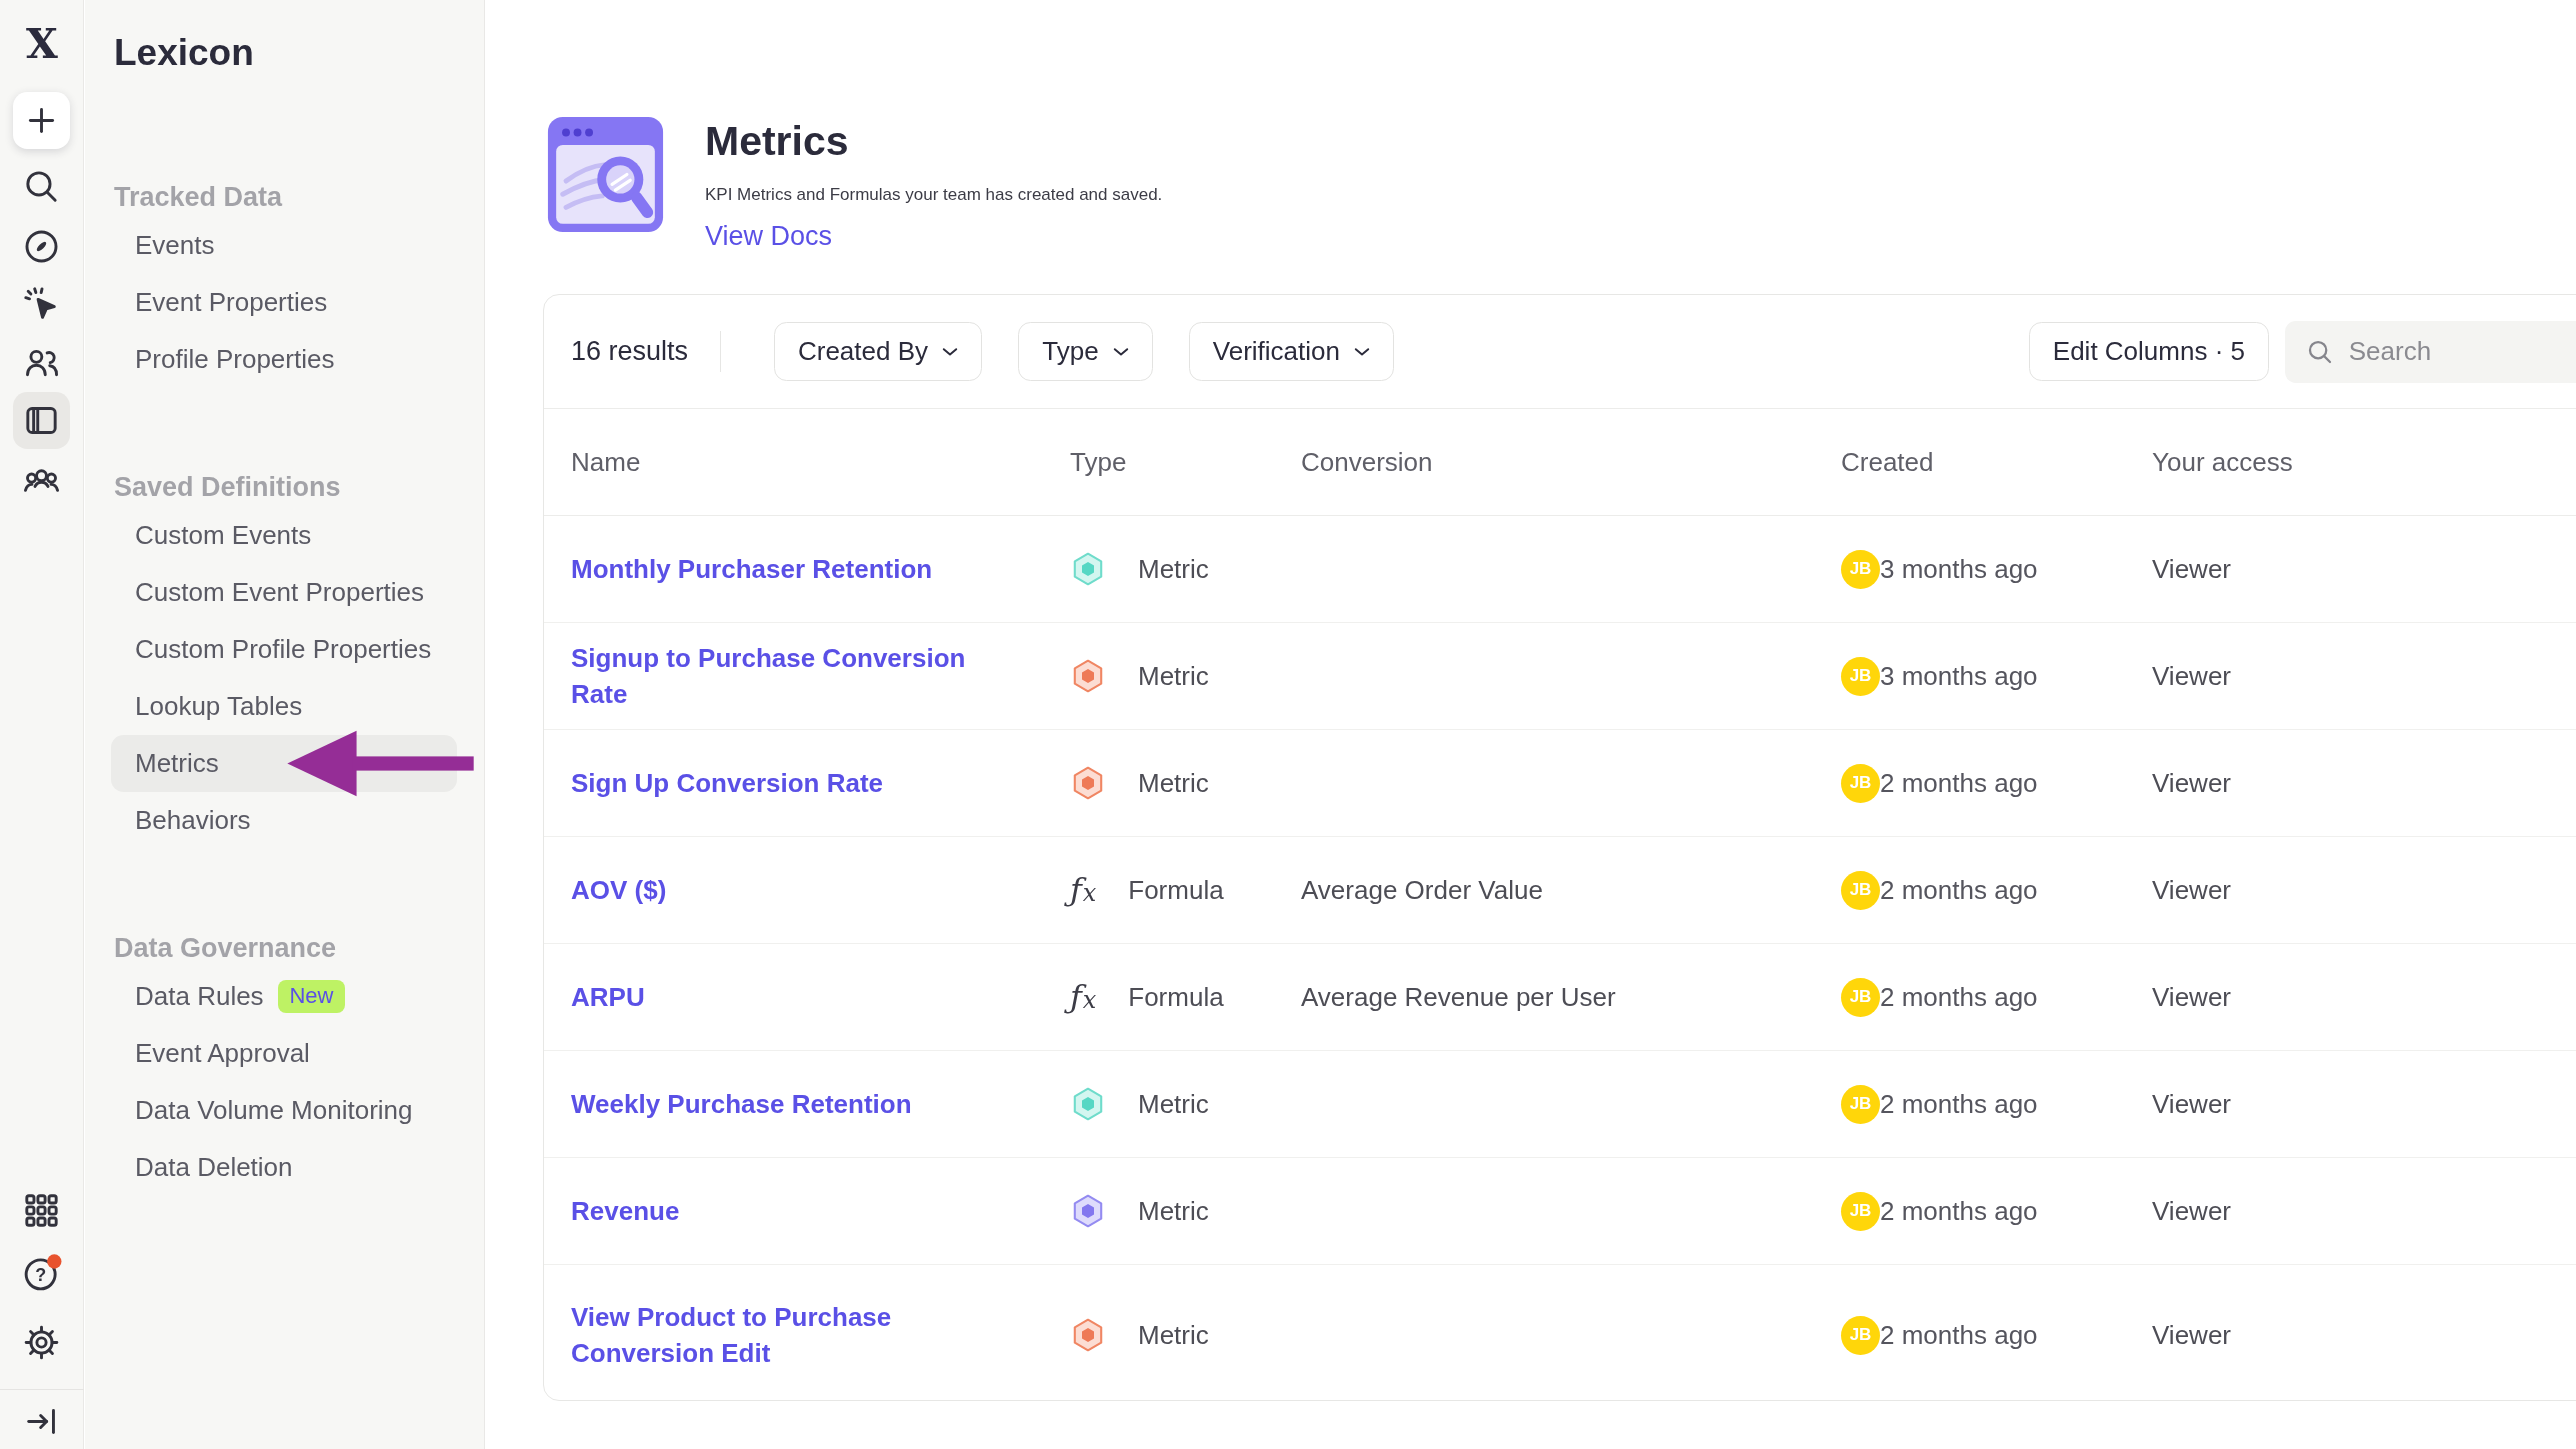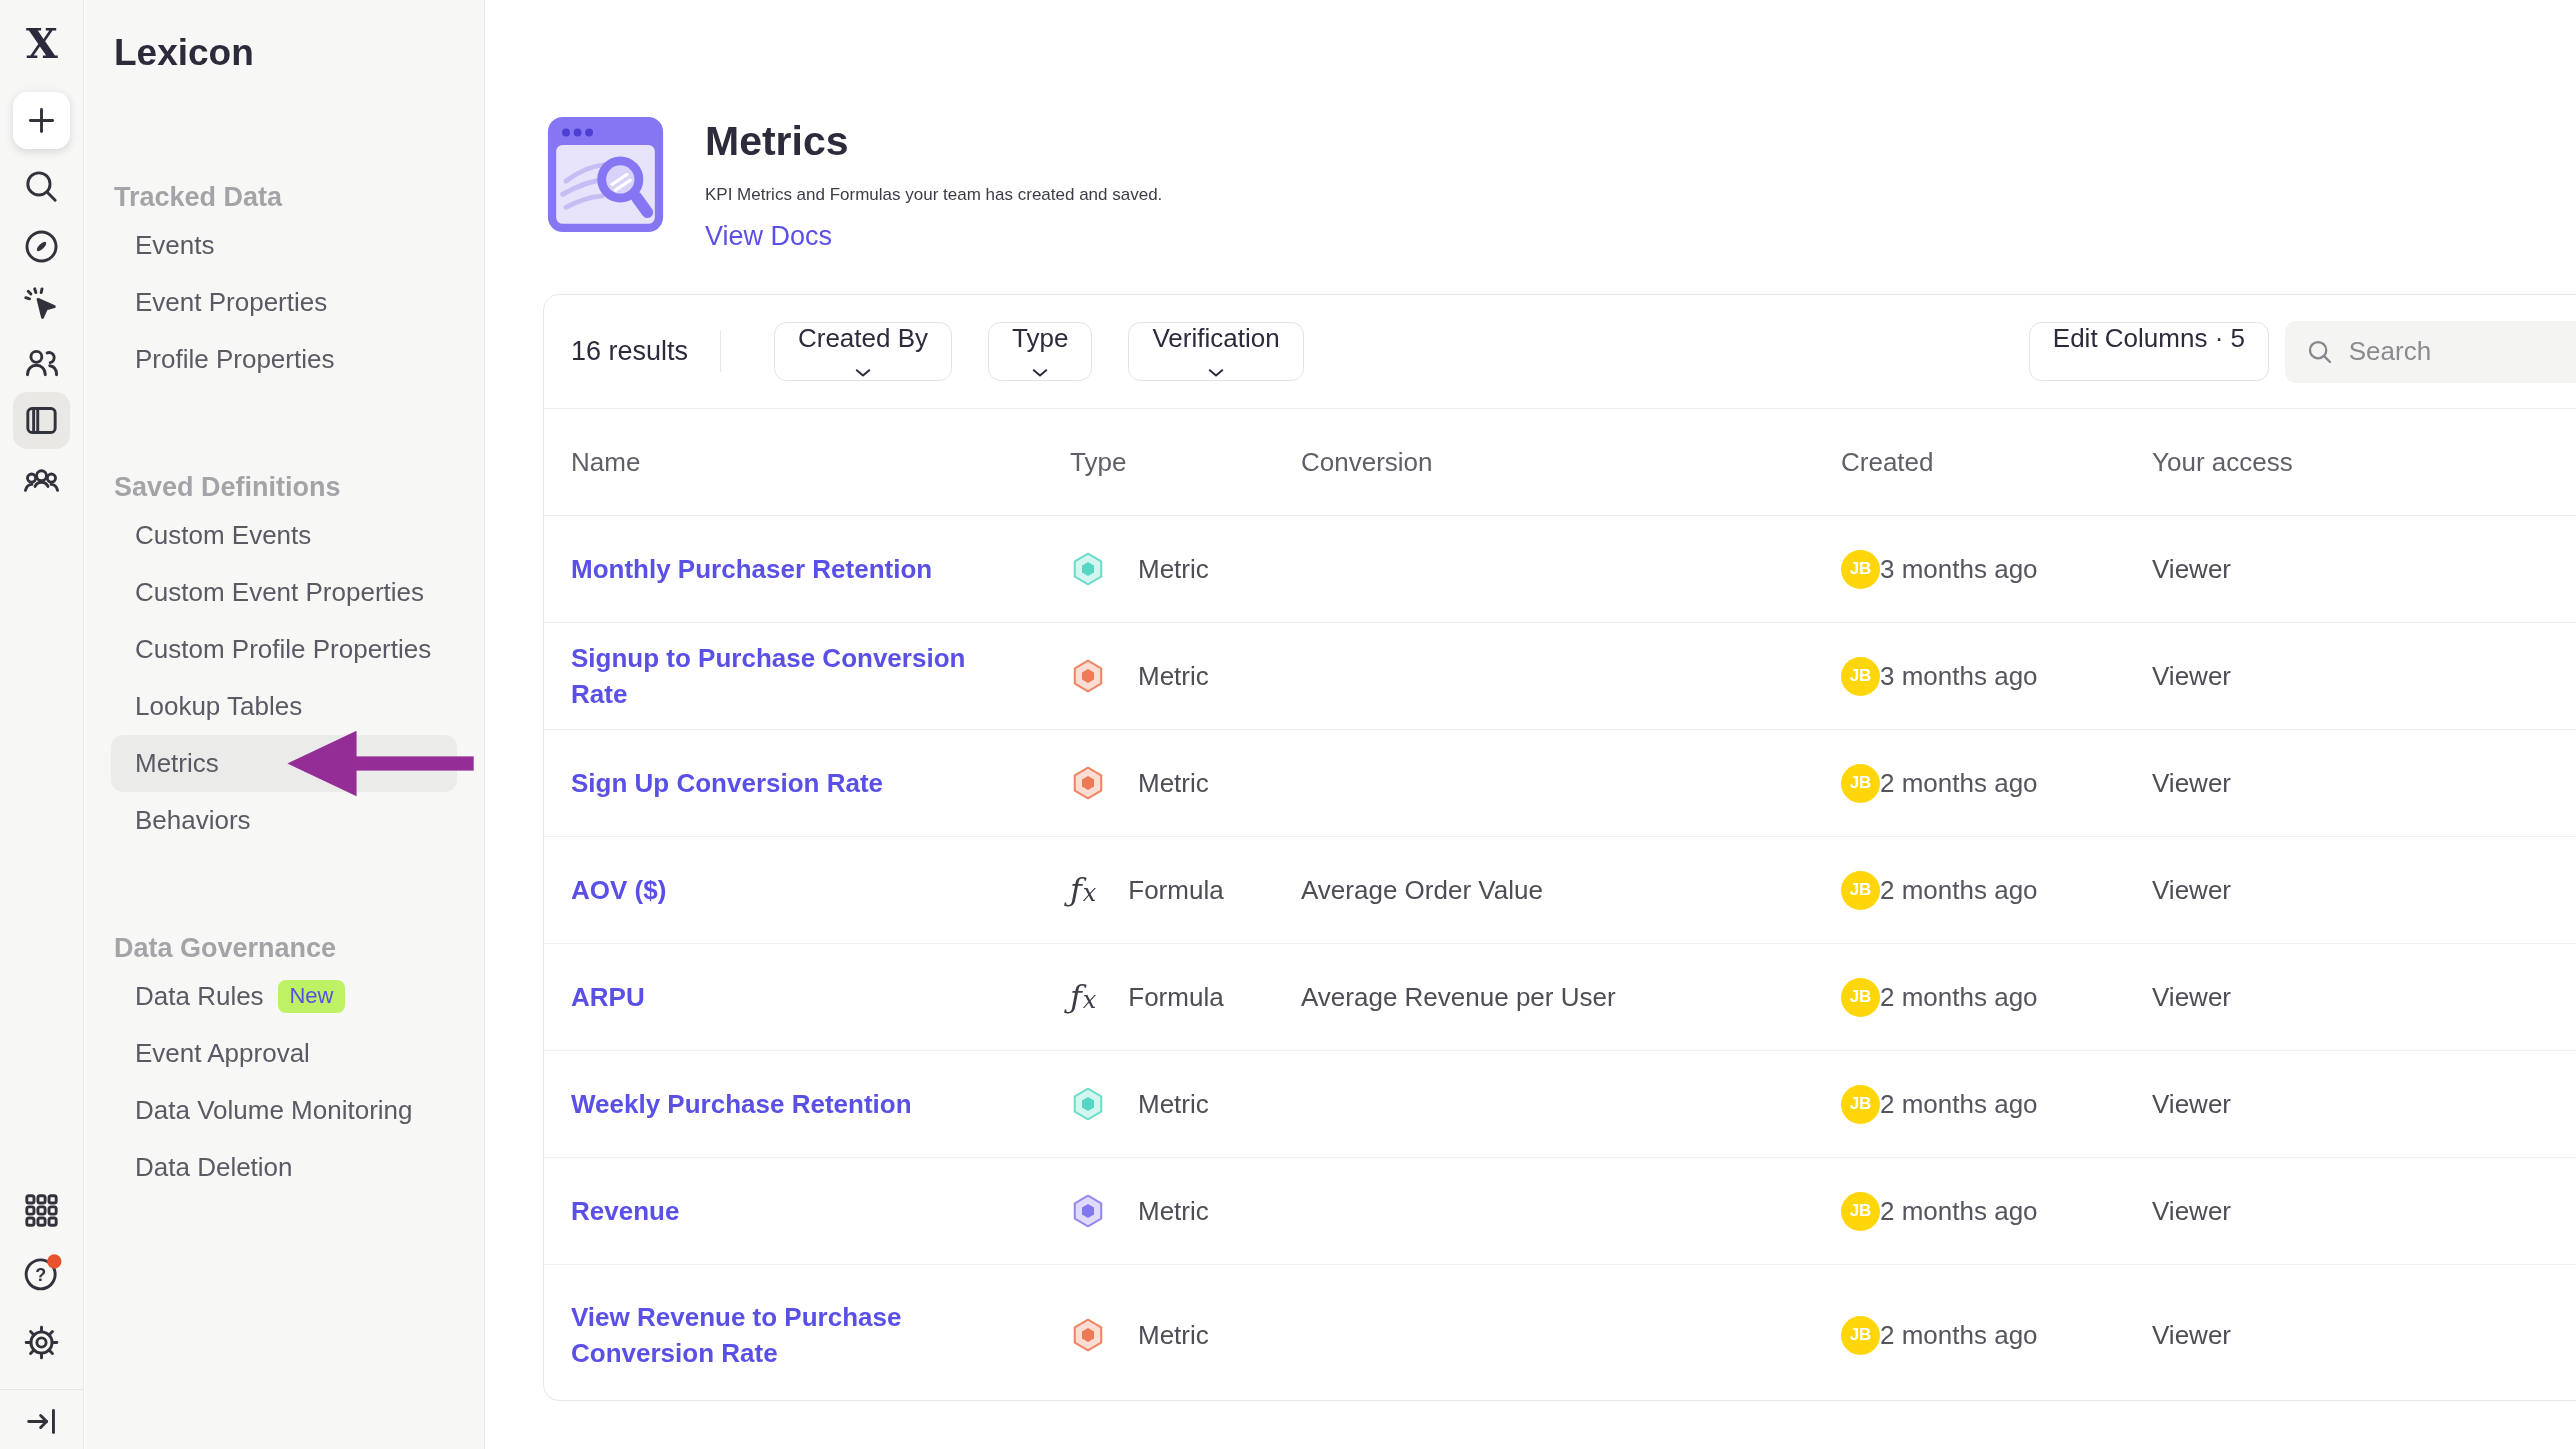"Created By" .btn { flex-direction: column -> none }
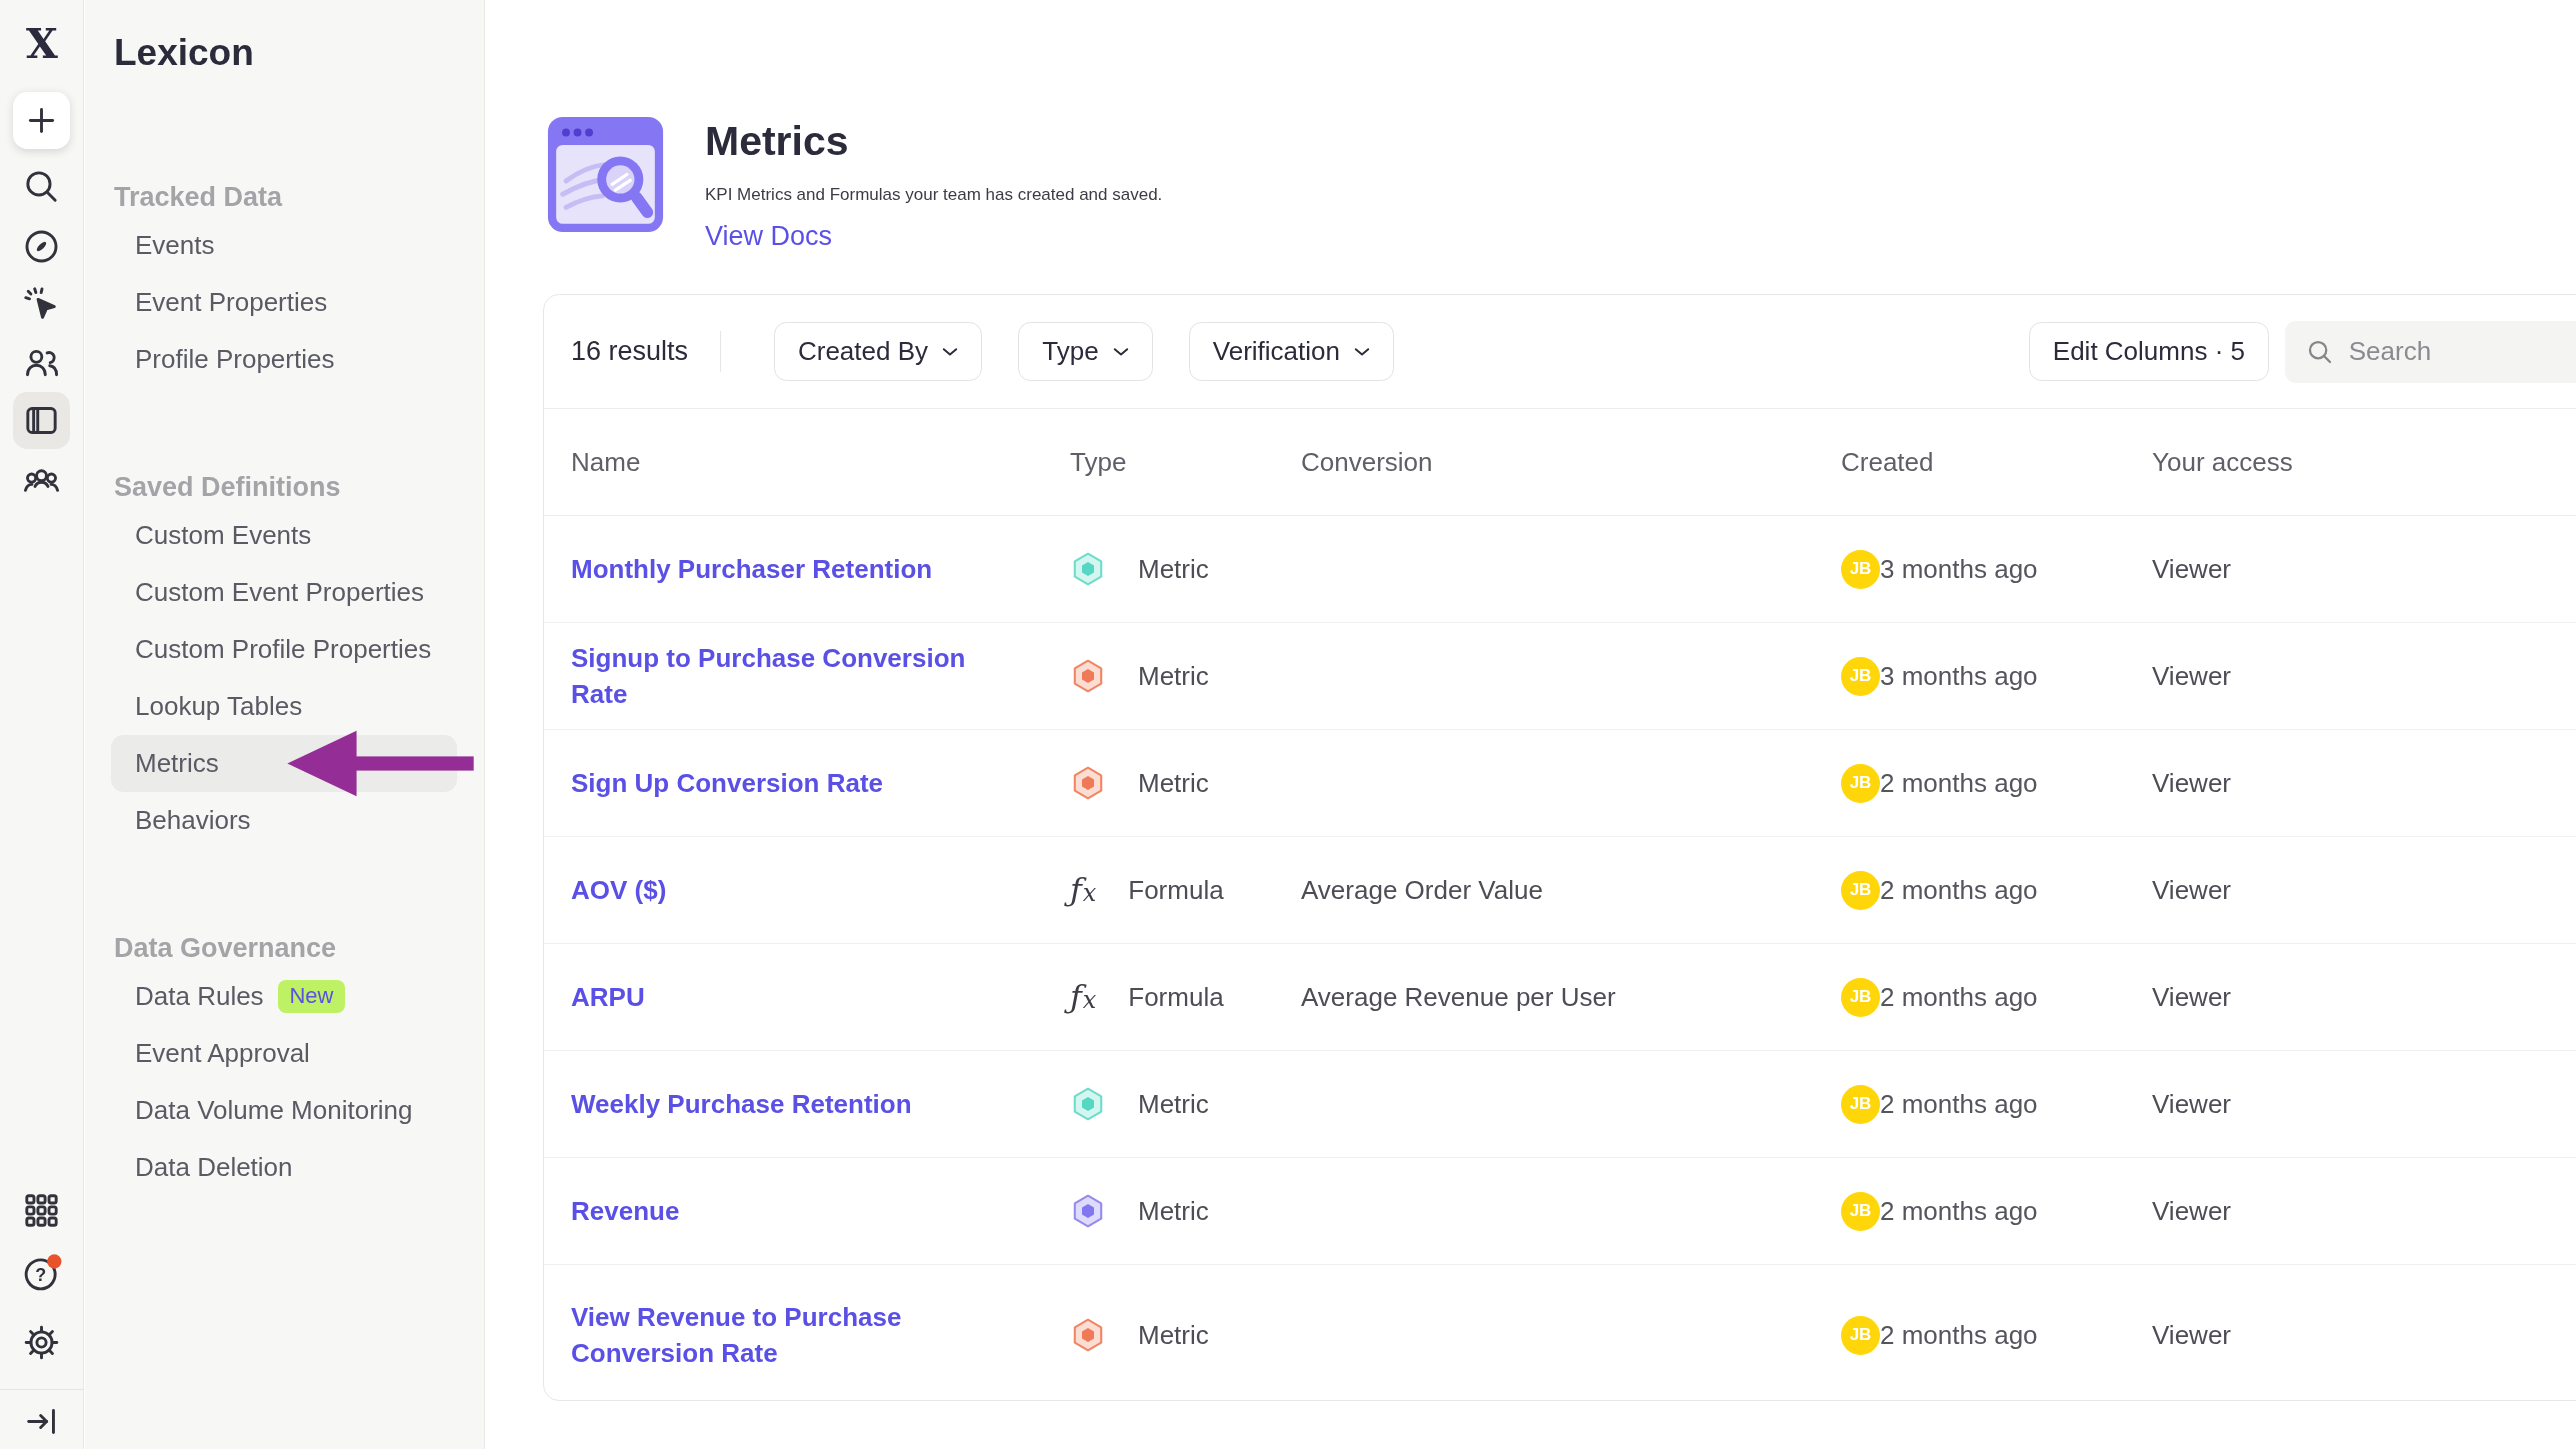"View Revenue to Purchase Conversion" a.row-name { text: Revenue to Purchase Conversion Rate -> Product to Purchase Conversion Edit }
